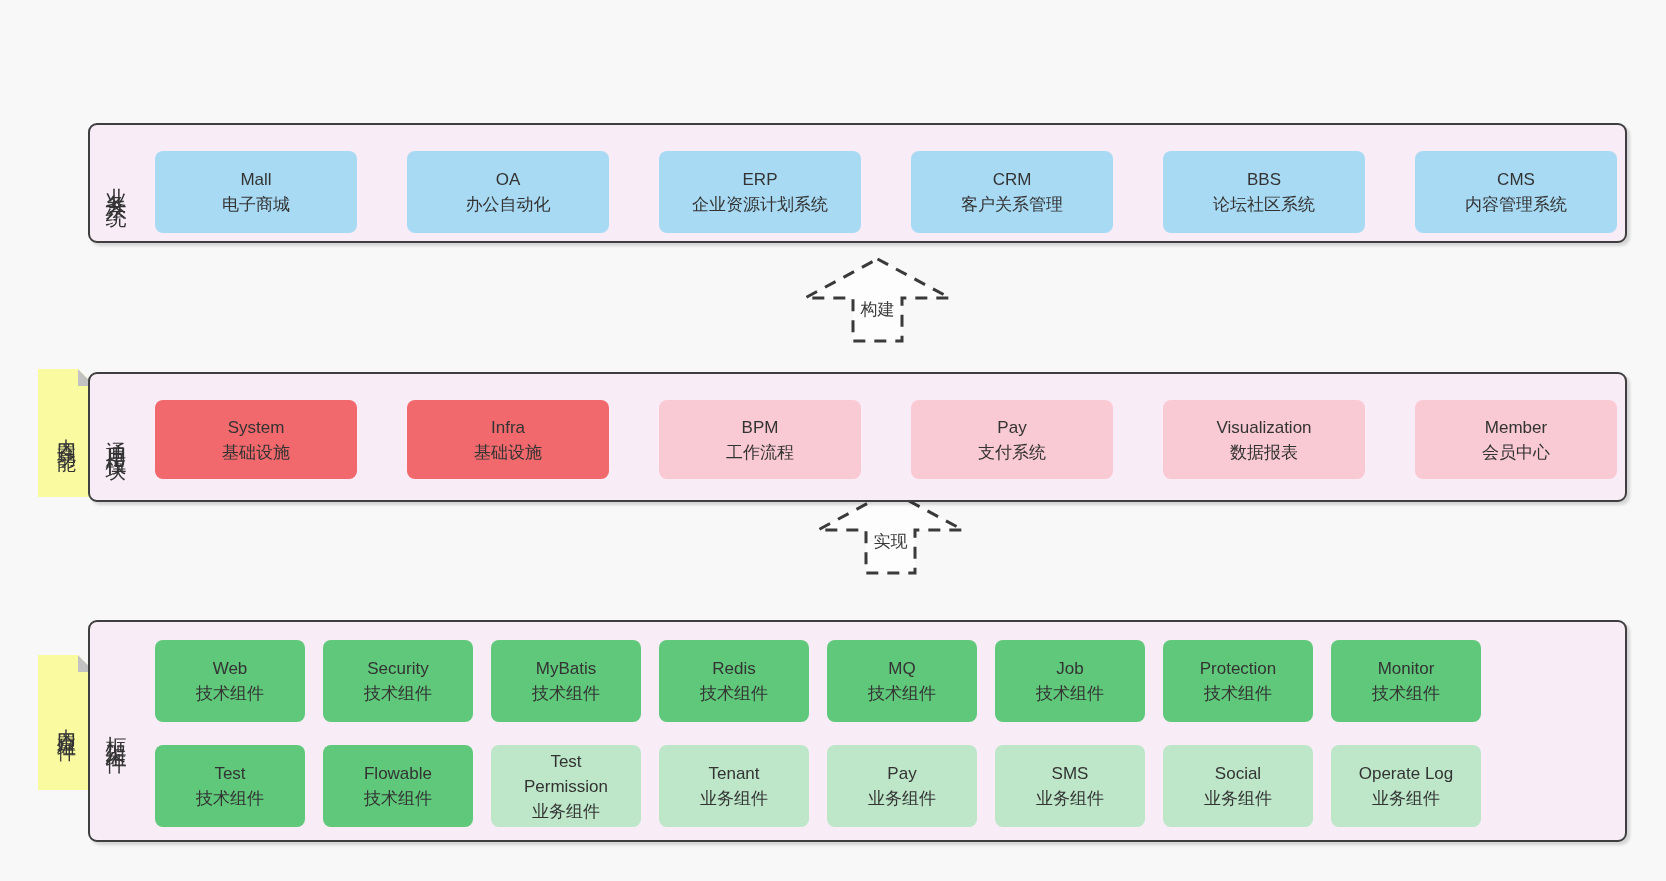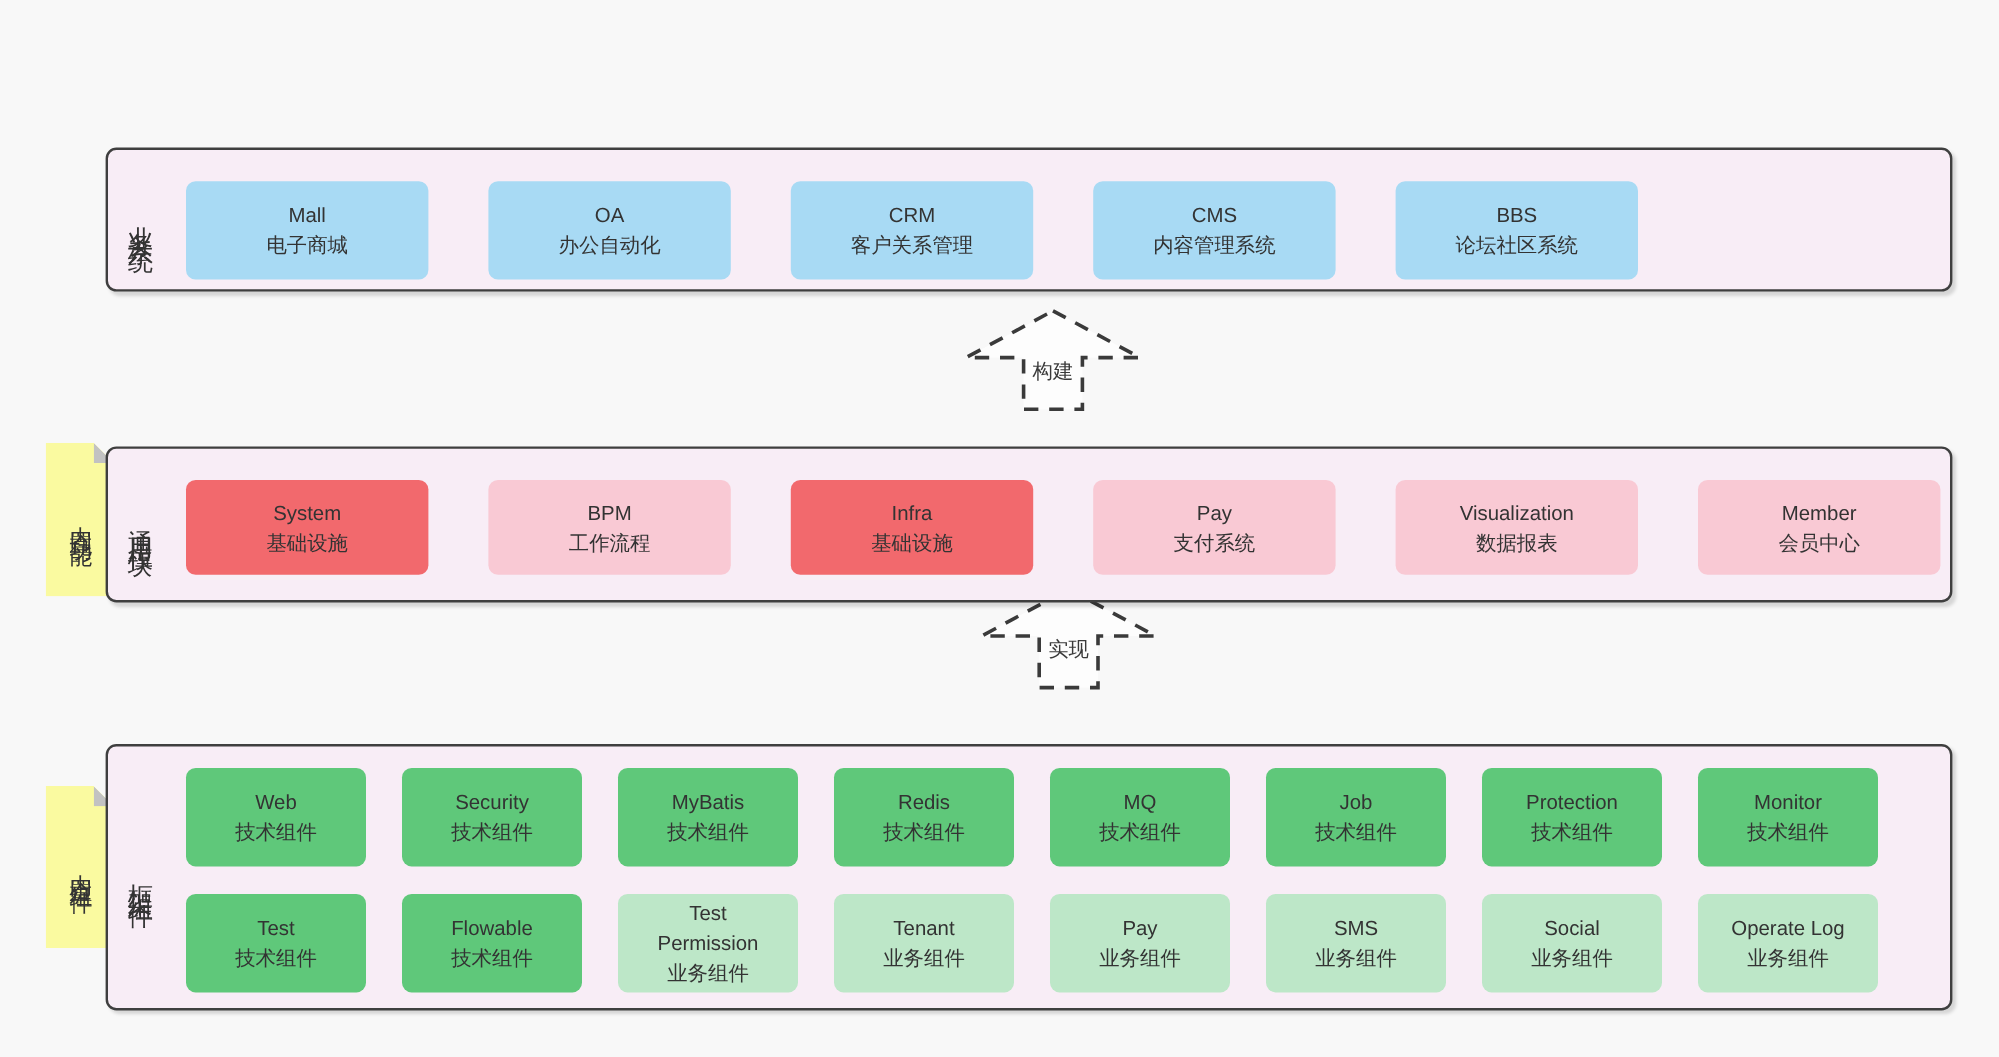"ERP" div.box { html: none -> <div> <div>ERP</div> <div>企业资源计划系统</div> </div> }
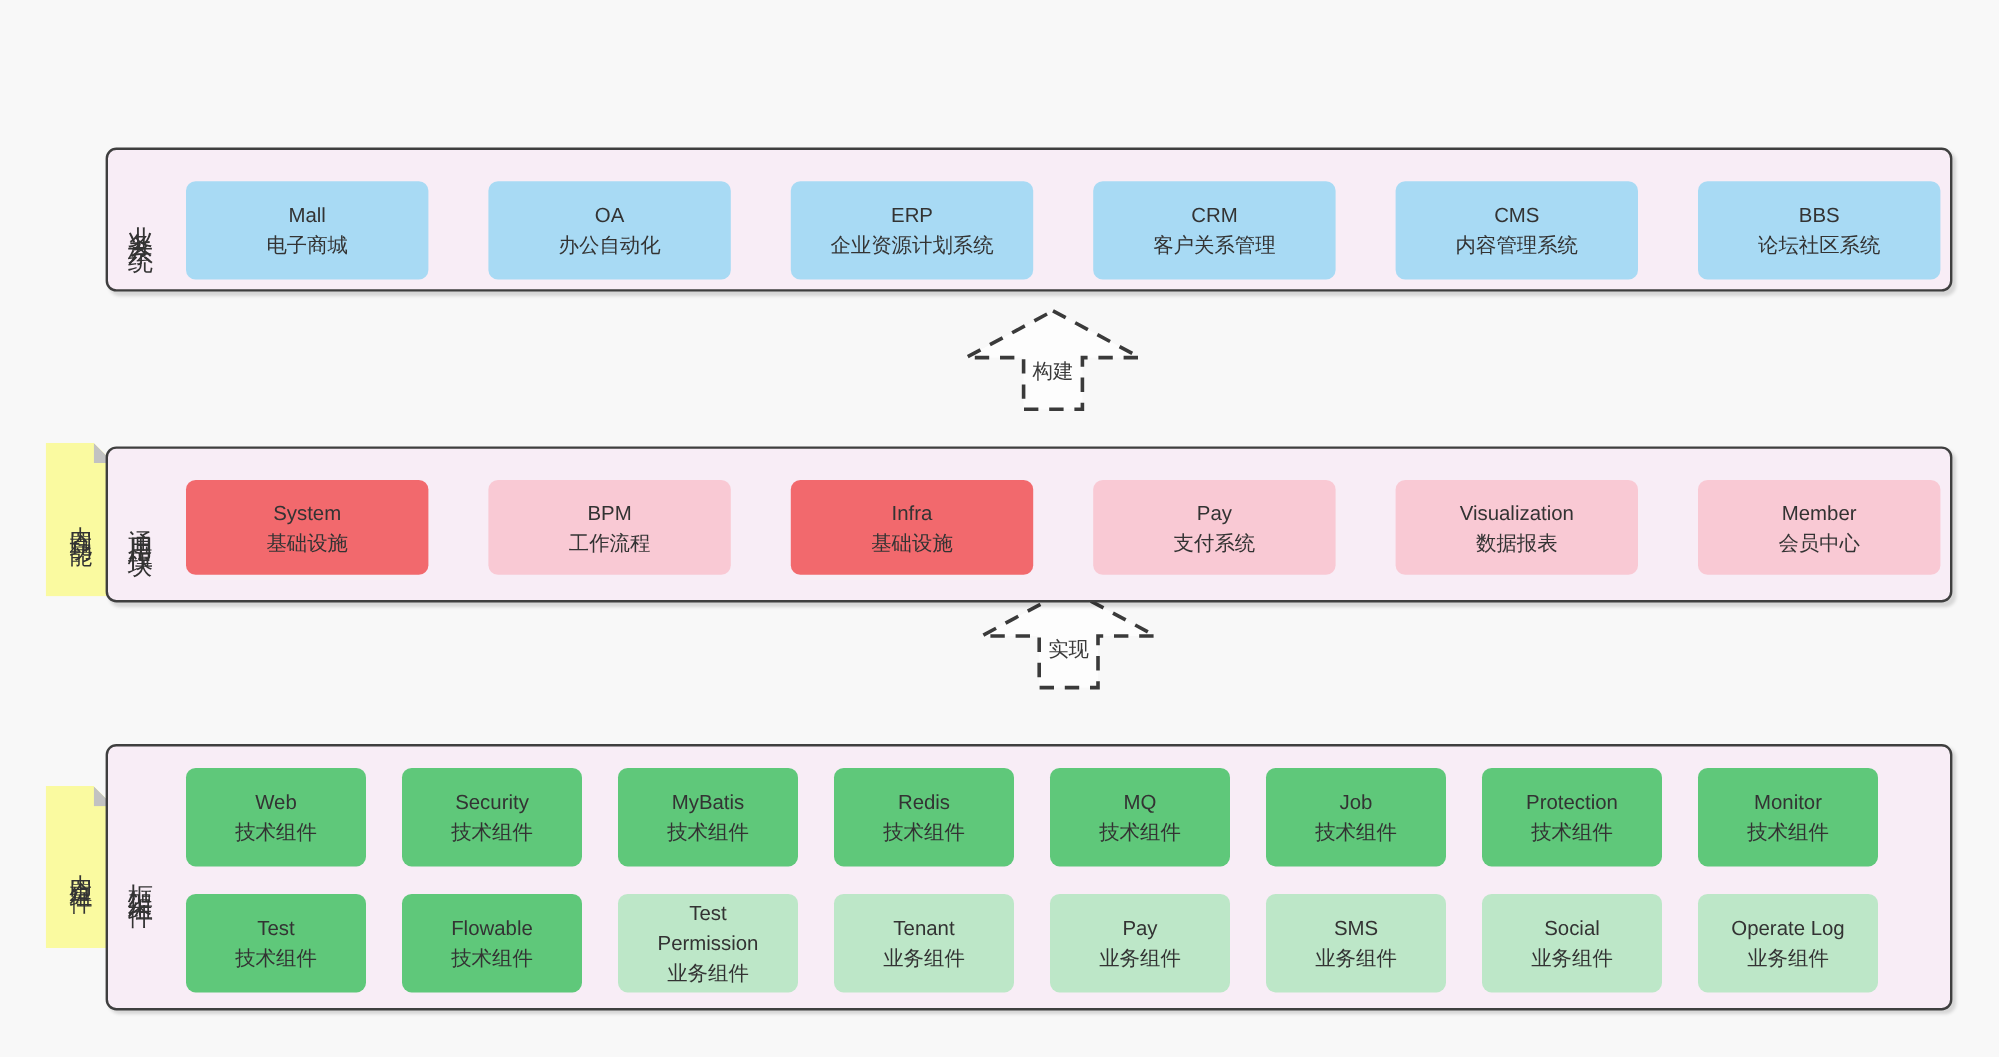"CMS" div.box { order: before "BBS" -> after "BBS" }
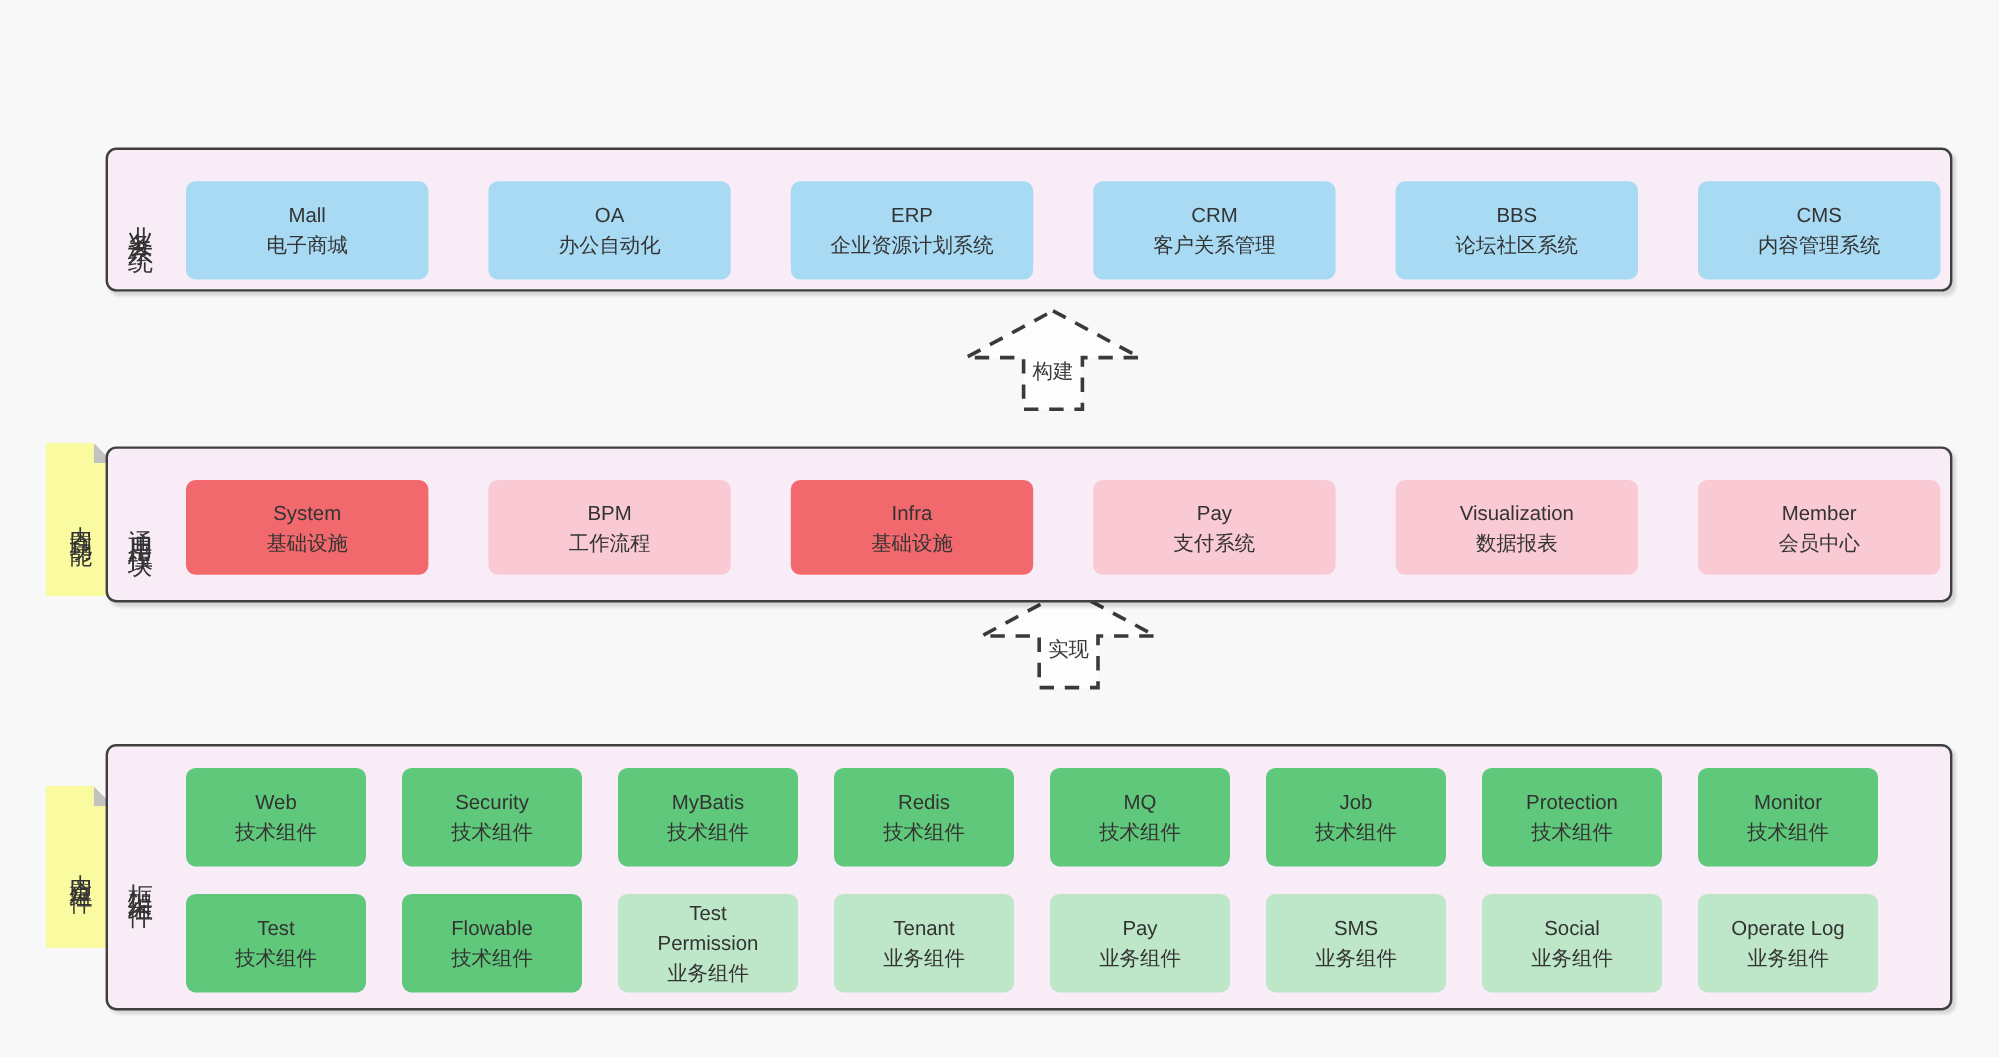"BPM" div.box { order: before "Infra" -> after "Infra" }
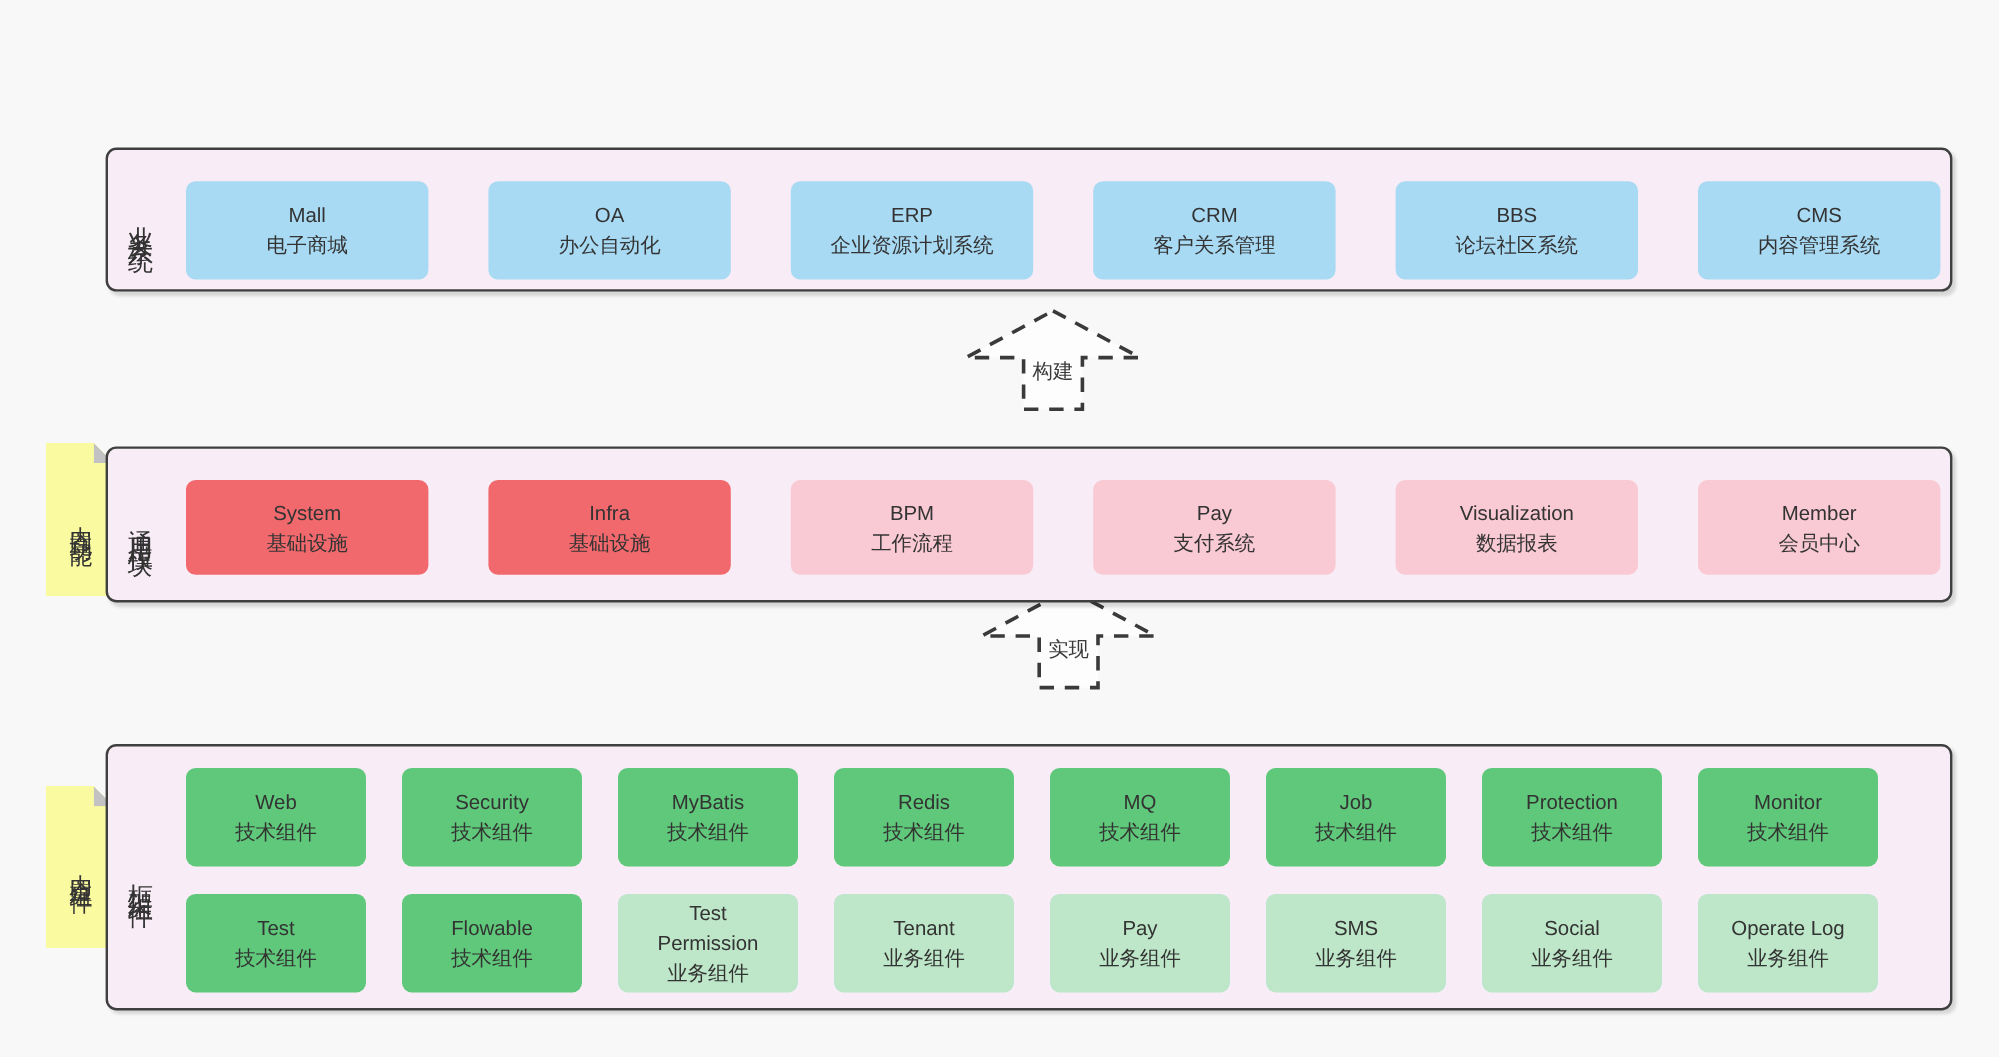"Web" .row-sm { gap: 30px -> 18px }
